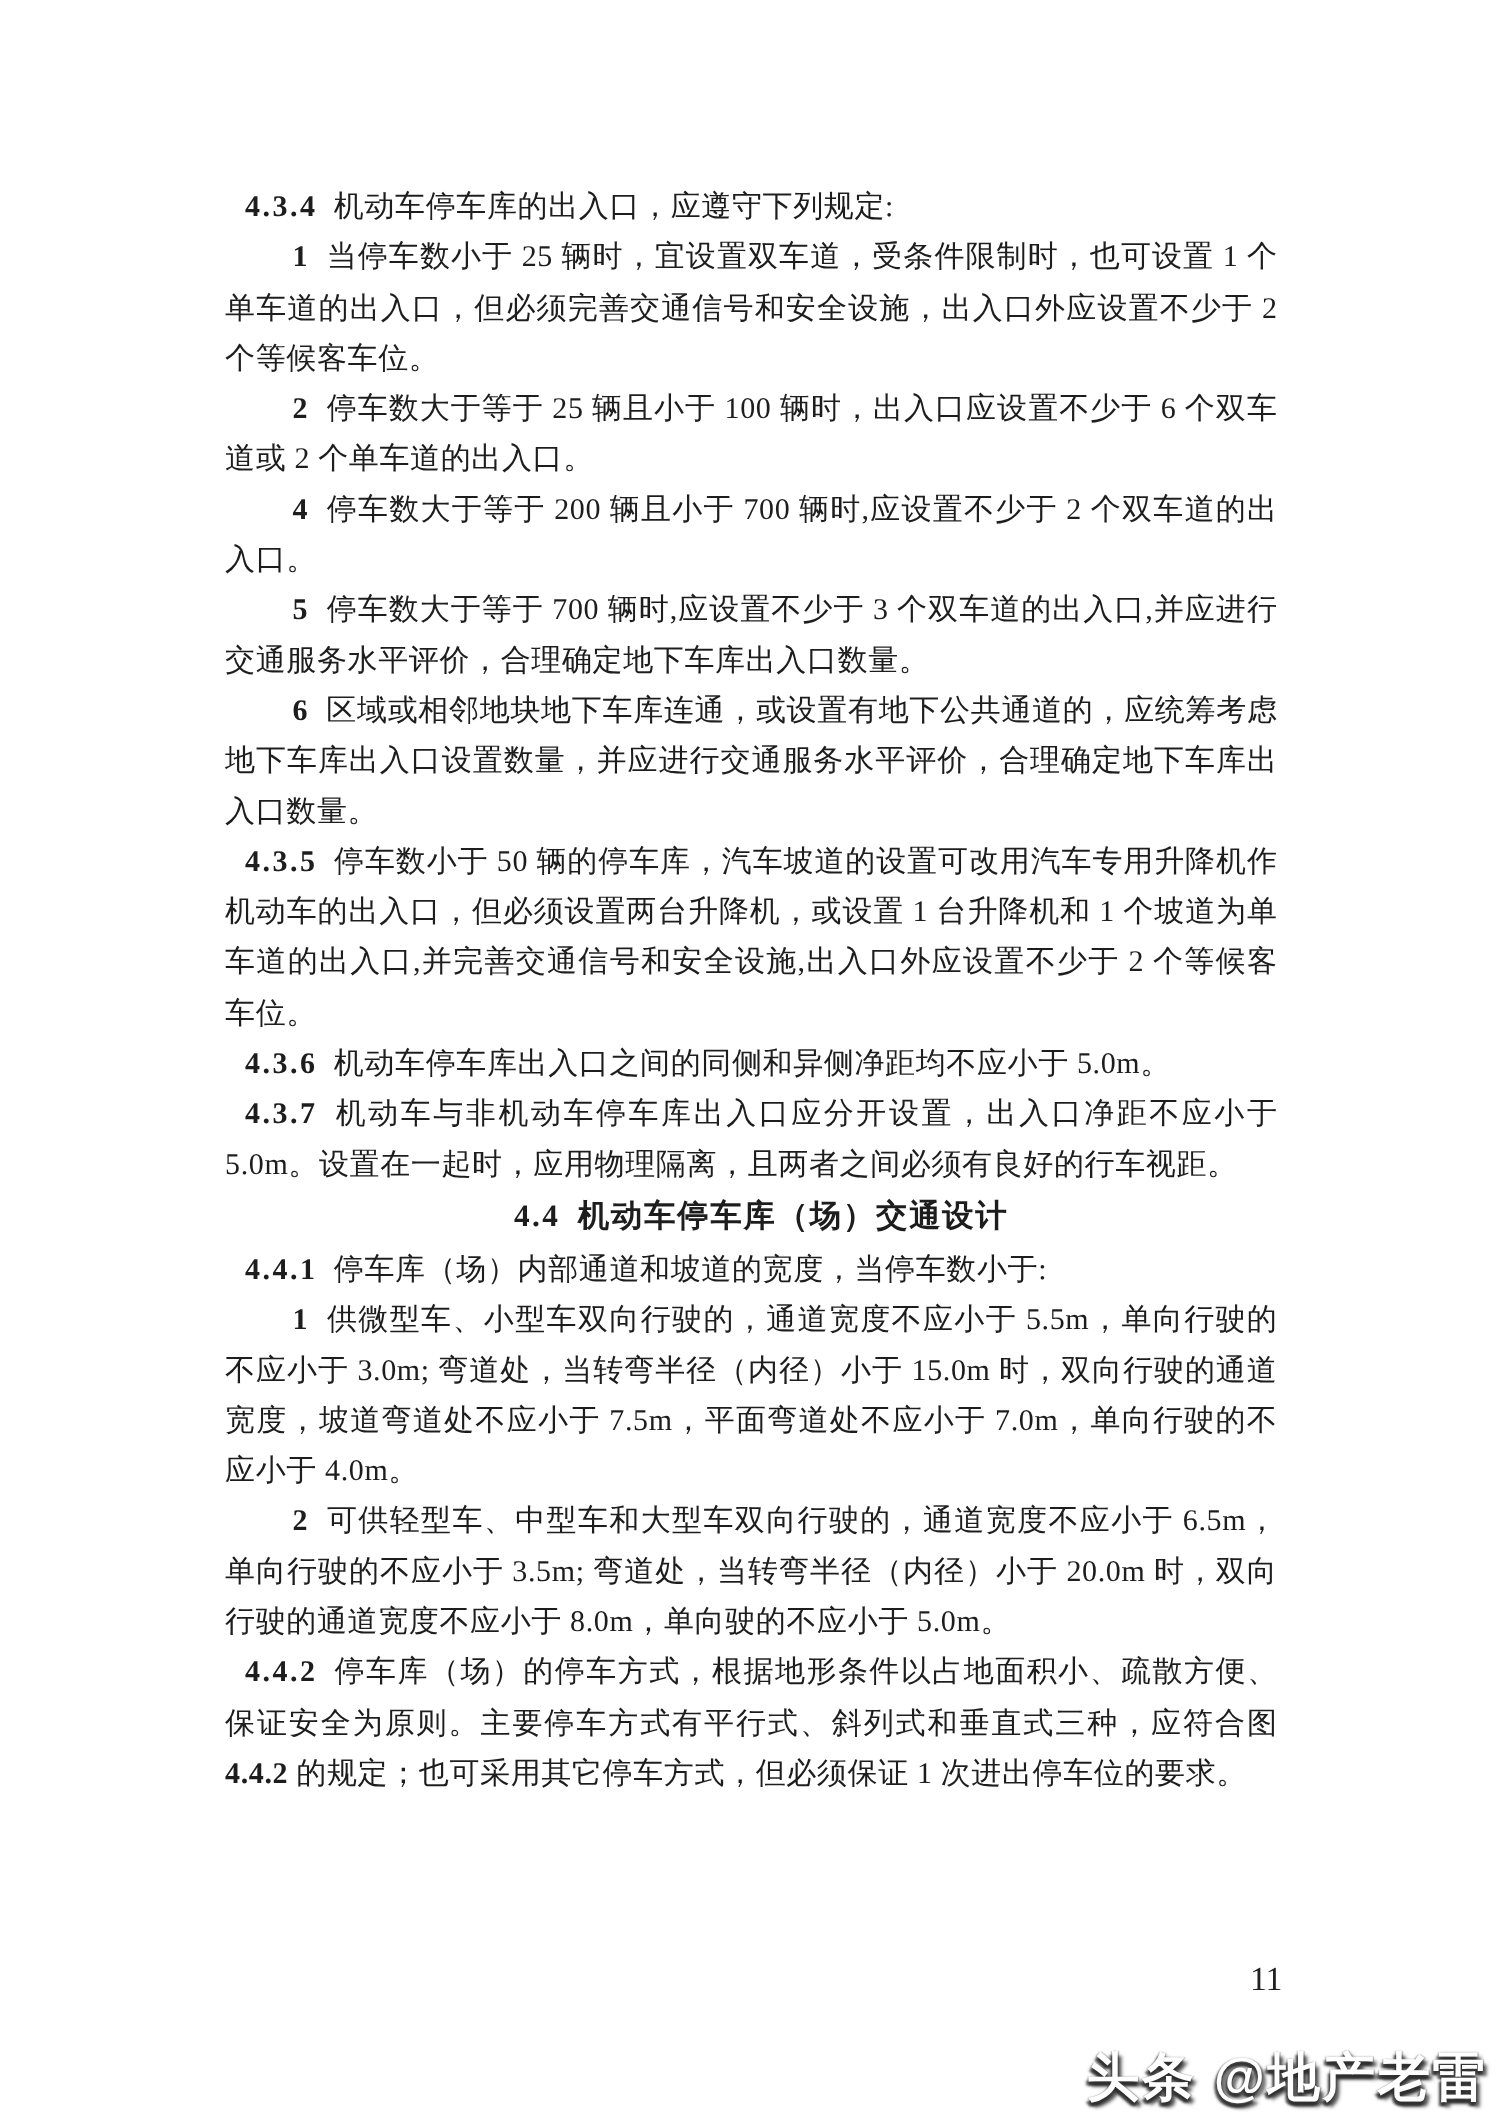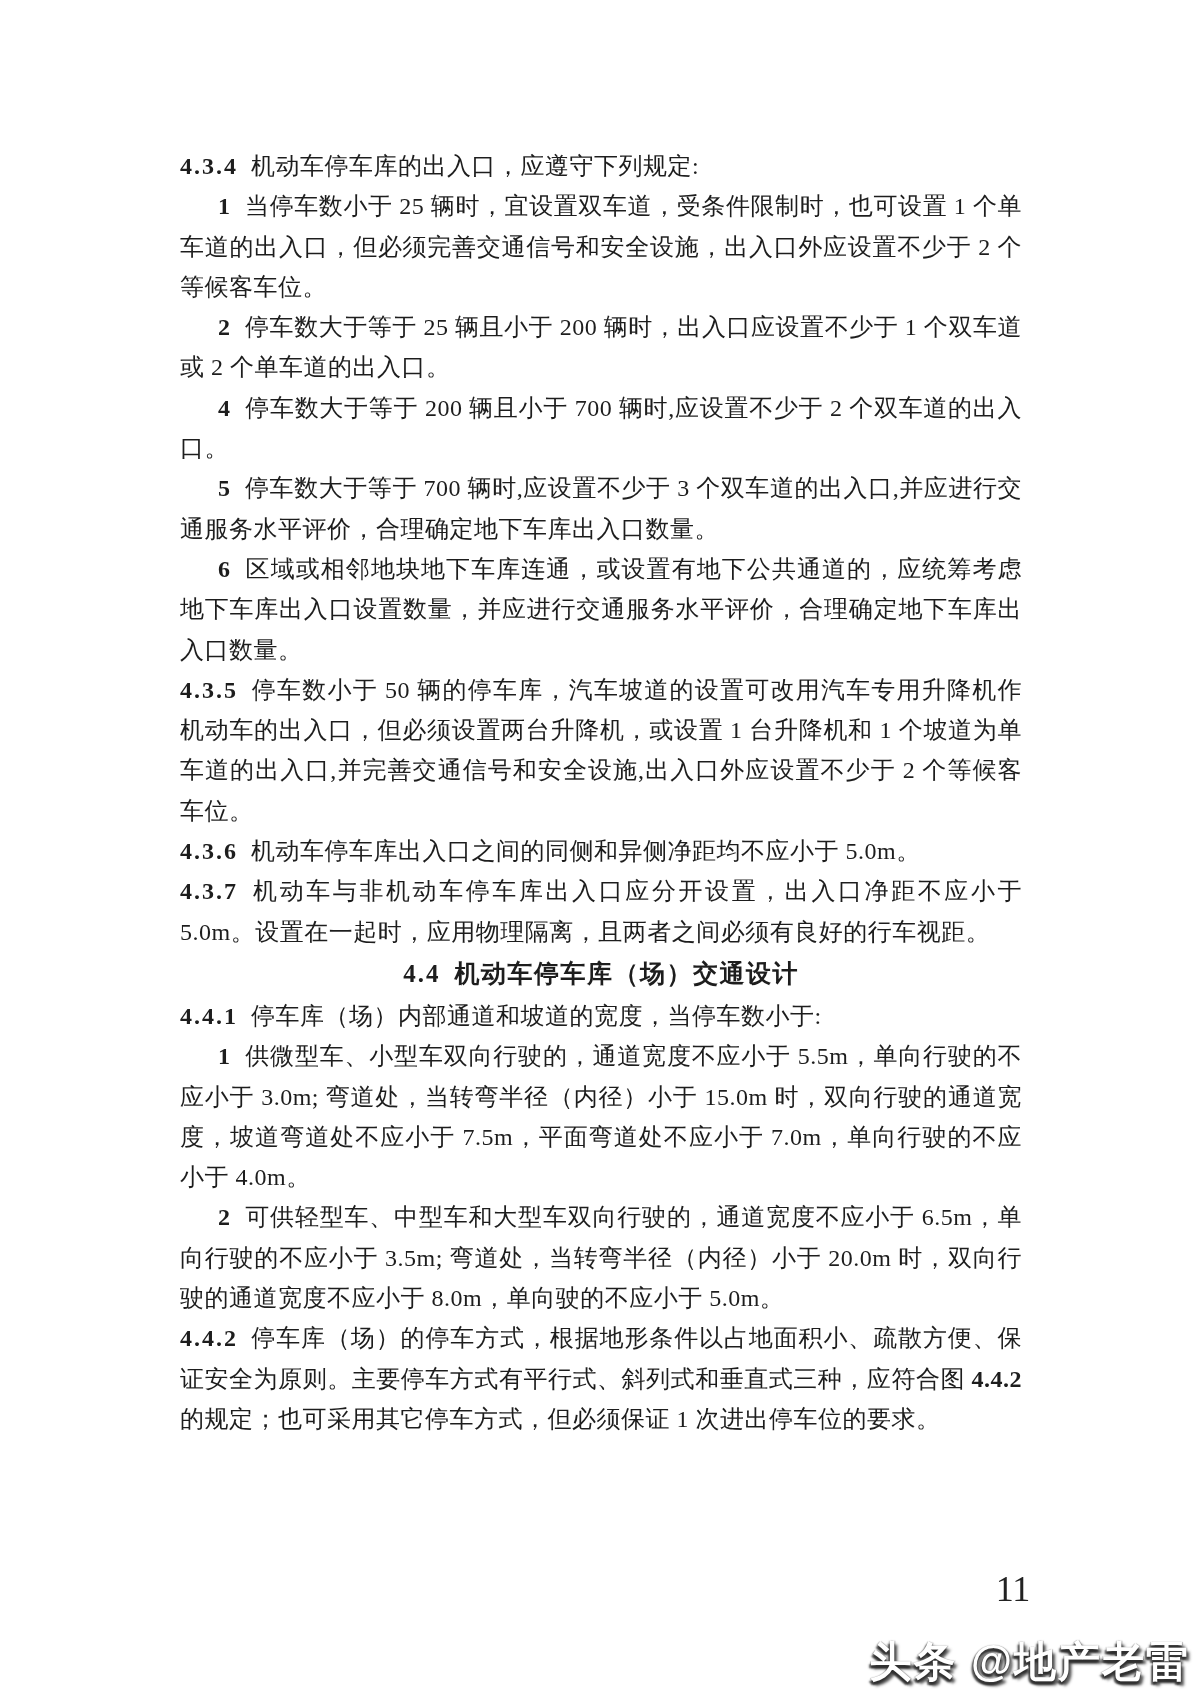"4.3.4" .num { margin-left: none -> 16px }
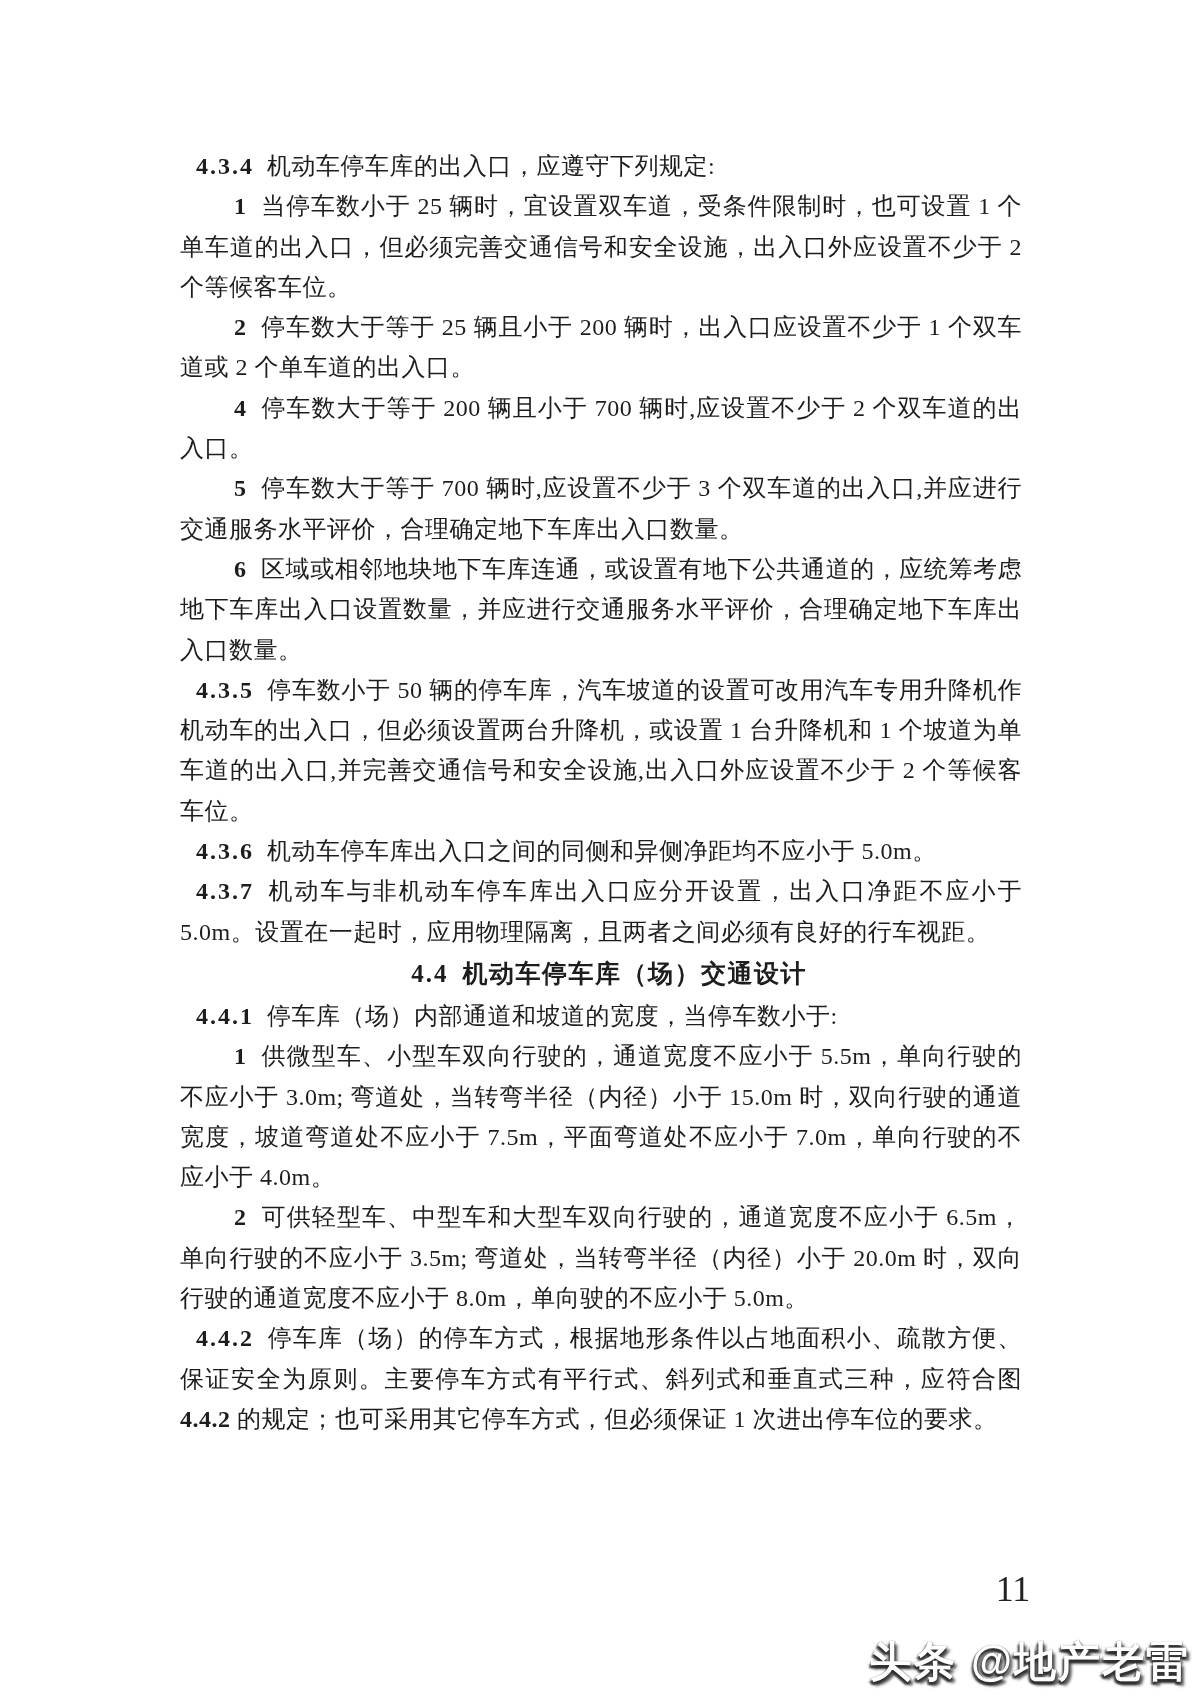"停车数大于等于 25 辆且小于 200 辆时，出入口应设置不少于" span { text: 200 辆时，出入口应设置不少于 1 -> 100 辆时，出入口应设置不少于 6 }
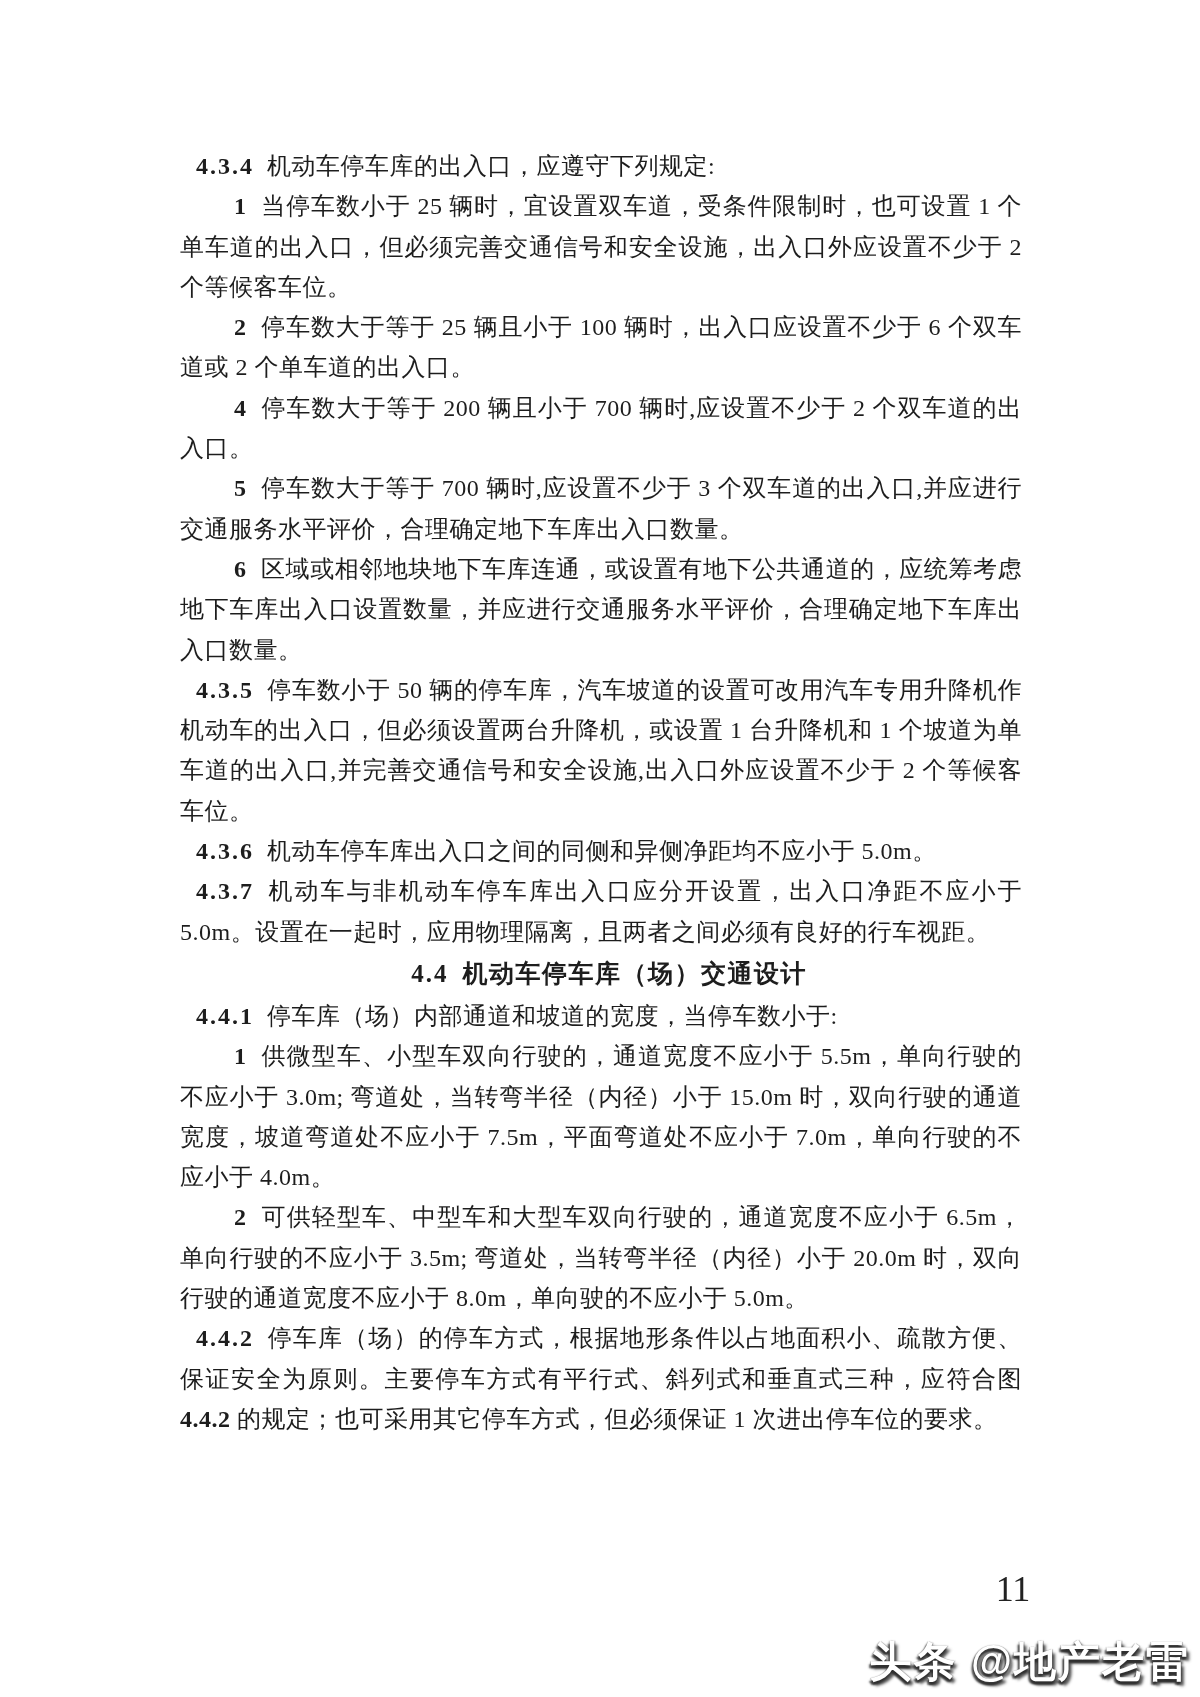"11" .page-number { font-size: 36px -> 27px }
